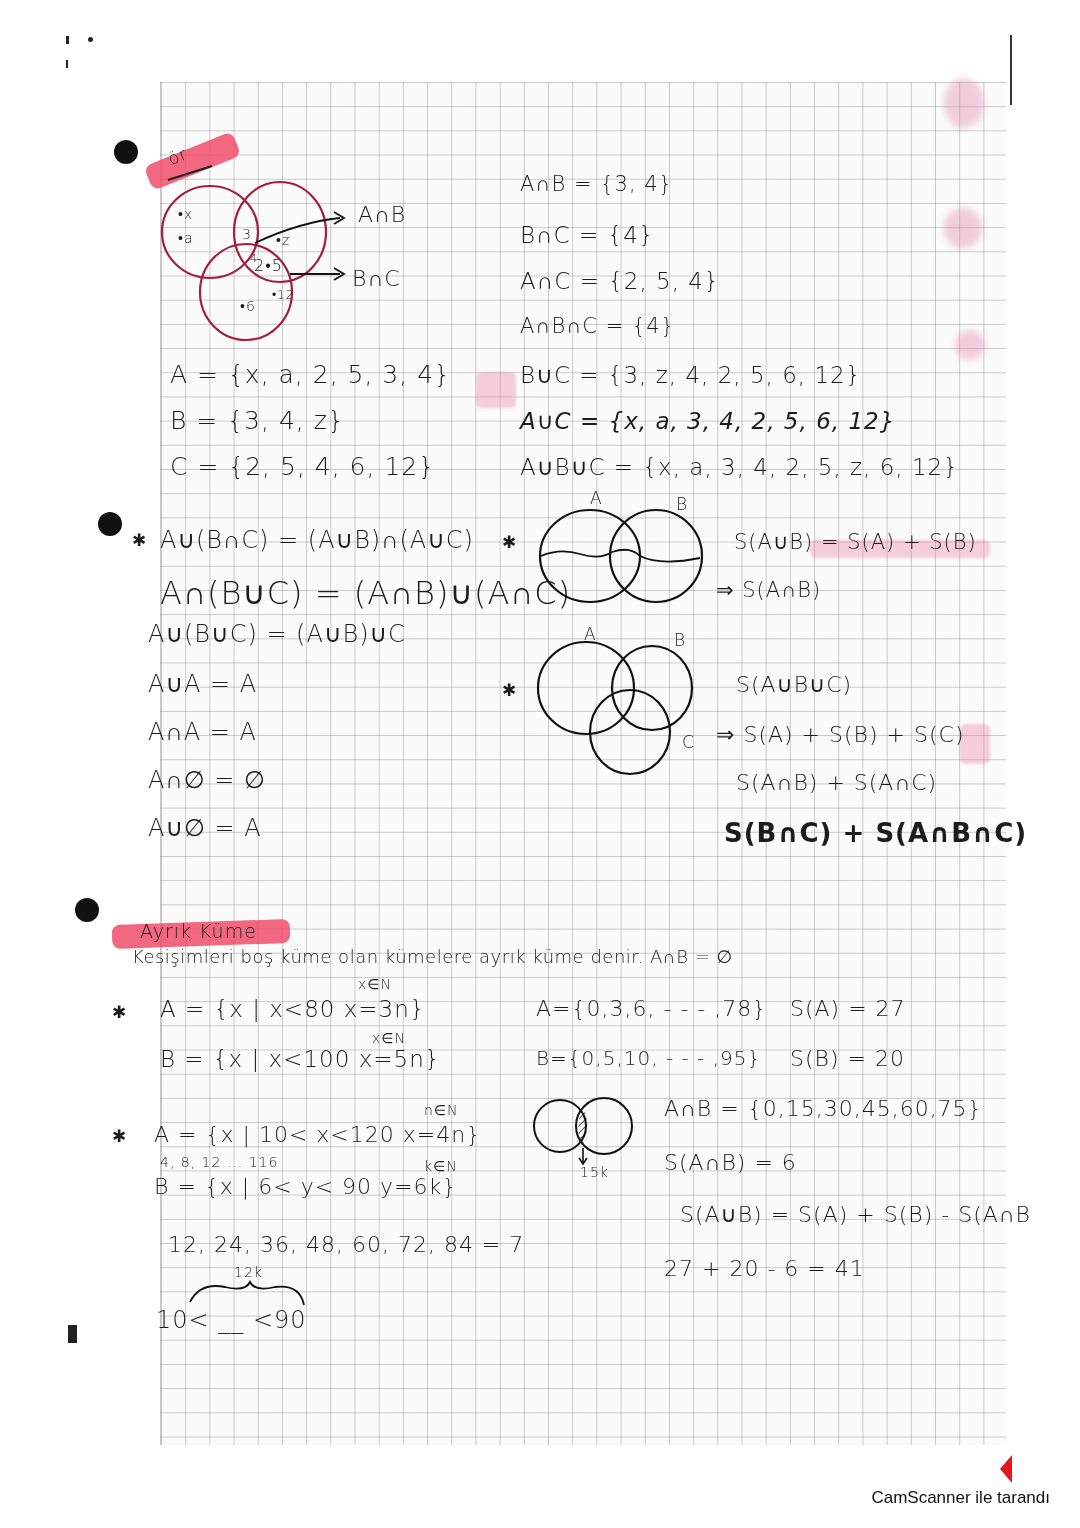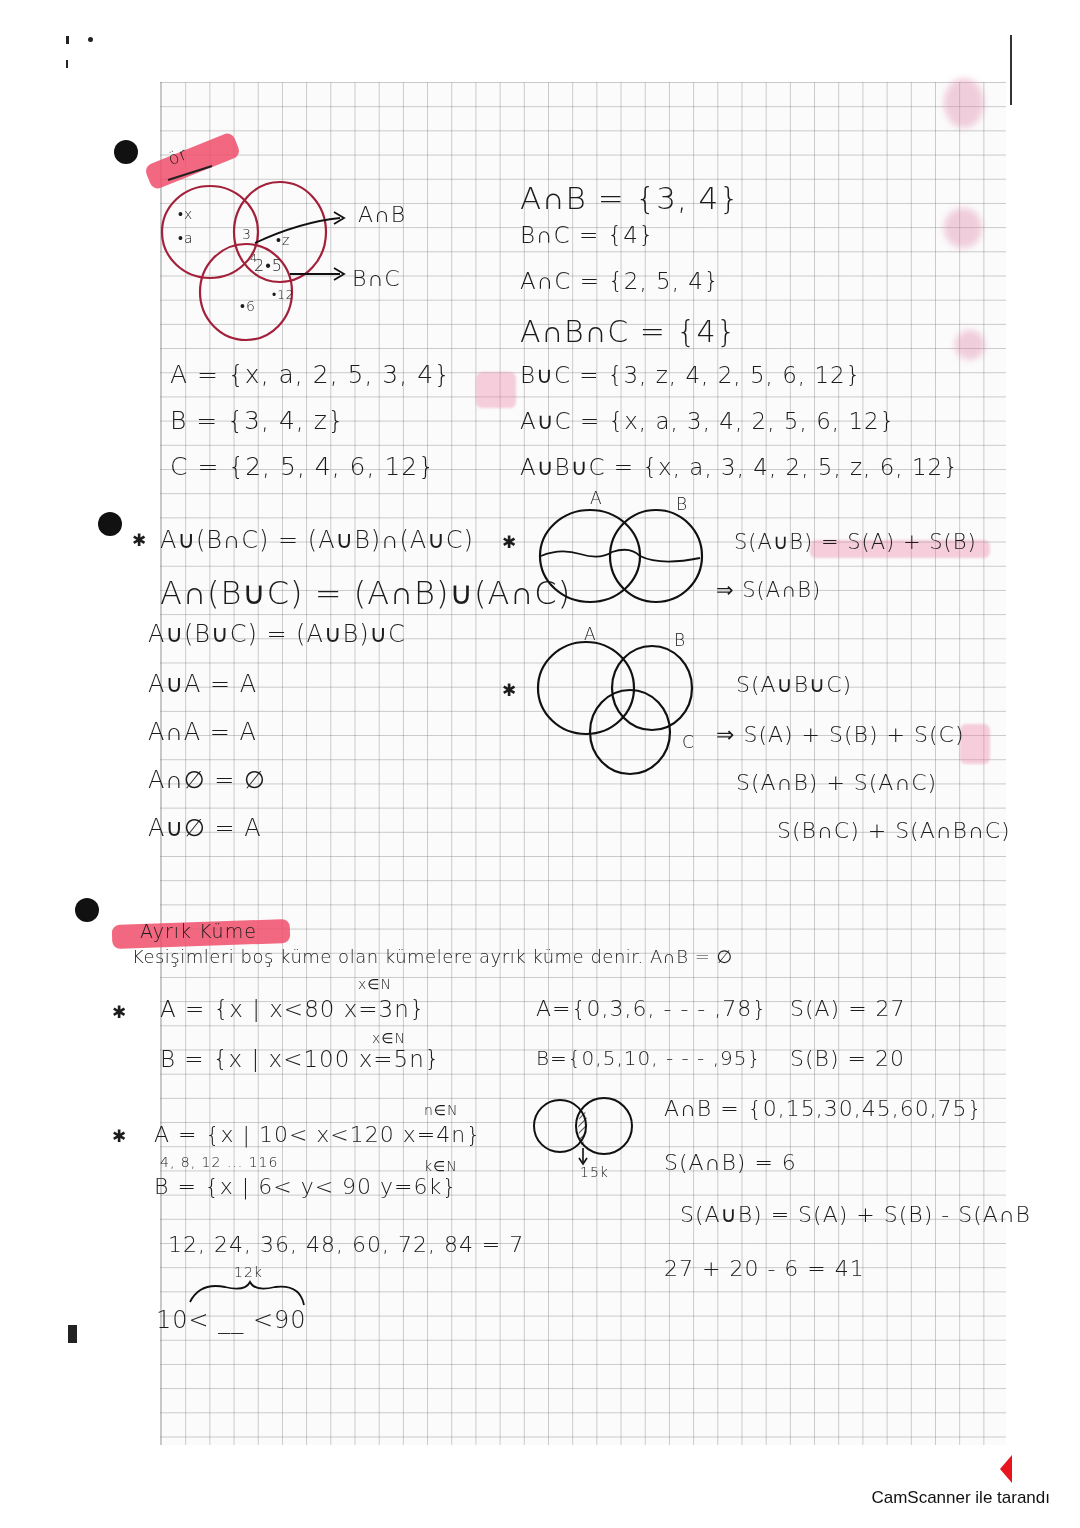"A∩B = {3, 4}" div.hw { font-size: 31px -> 21px; top: 180px -> 172px }
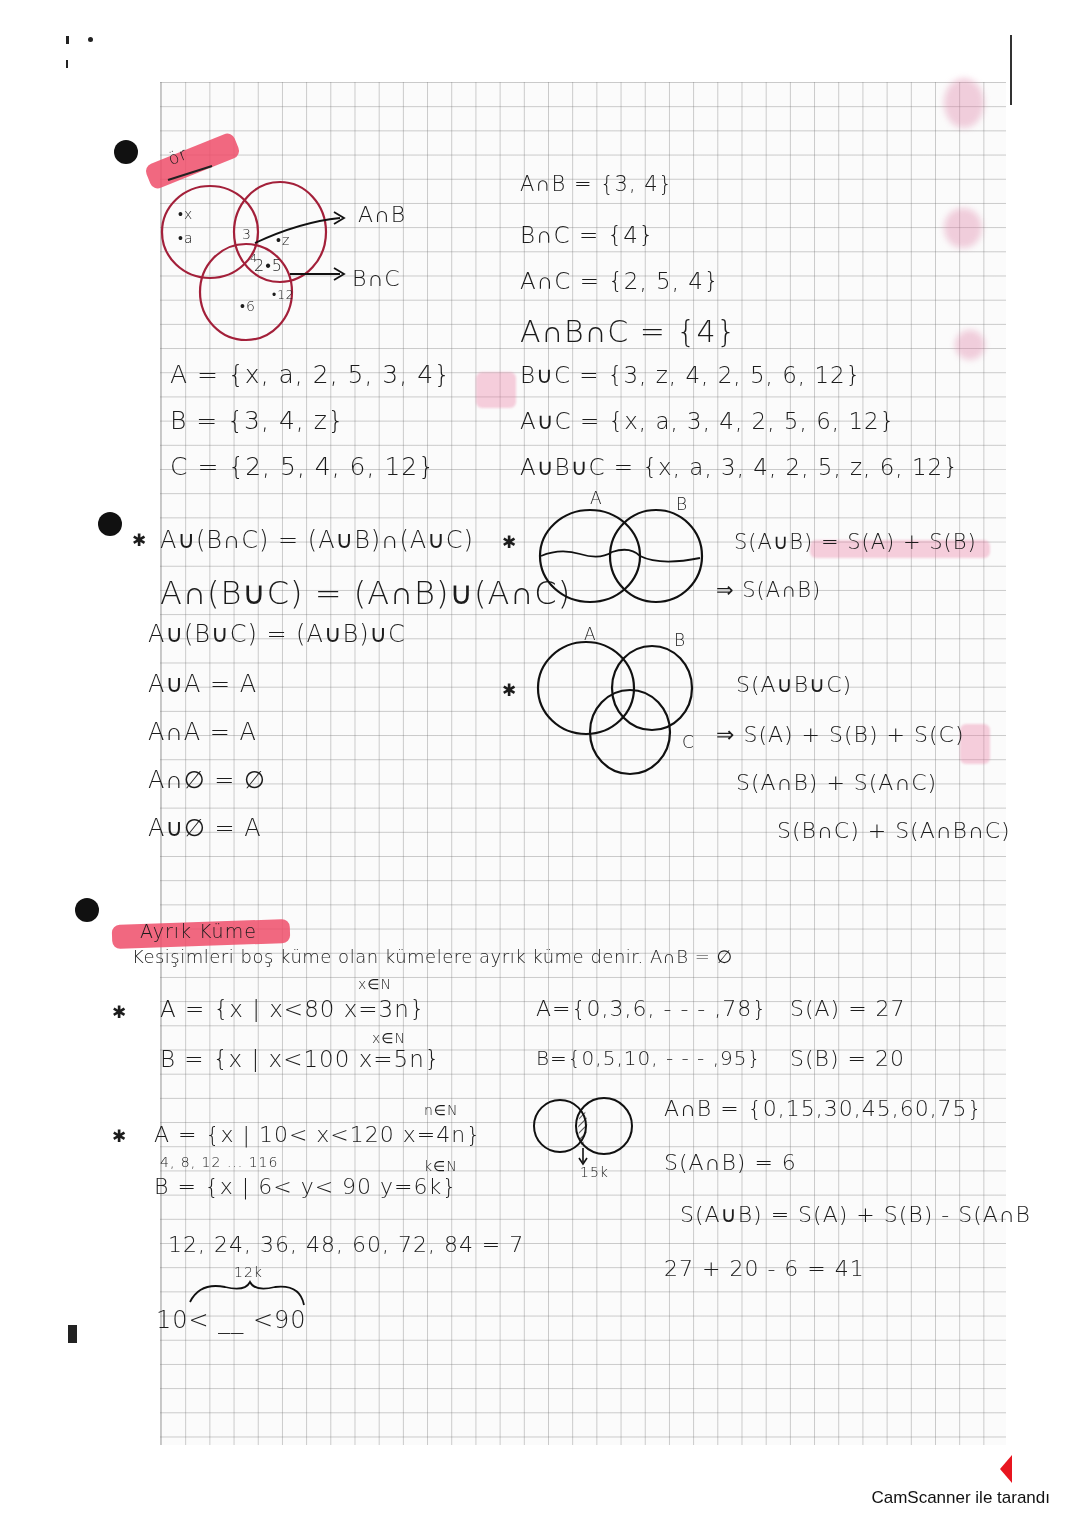"A∩B∩C = {4}" div.hw { font-size: 30px -> 21px }
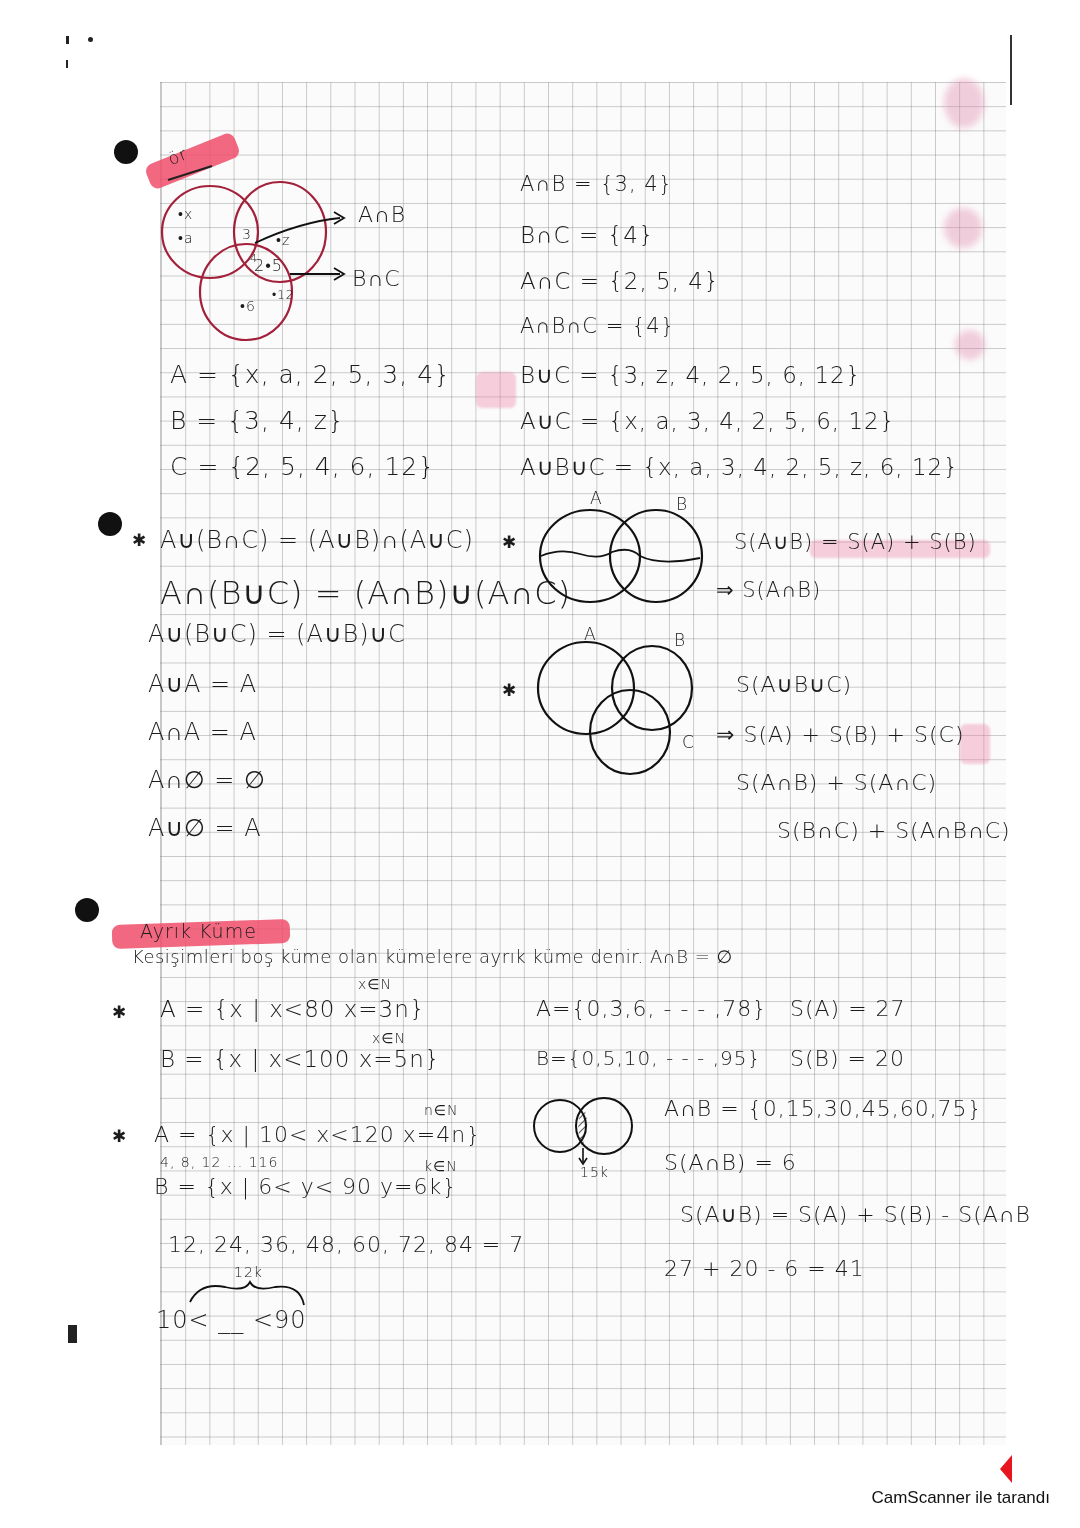"A∪C = {x, a, 3," div.hw { font-style: none -> italic }
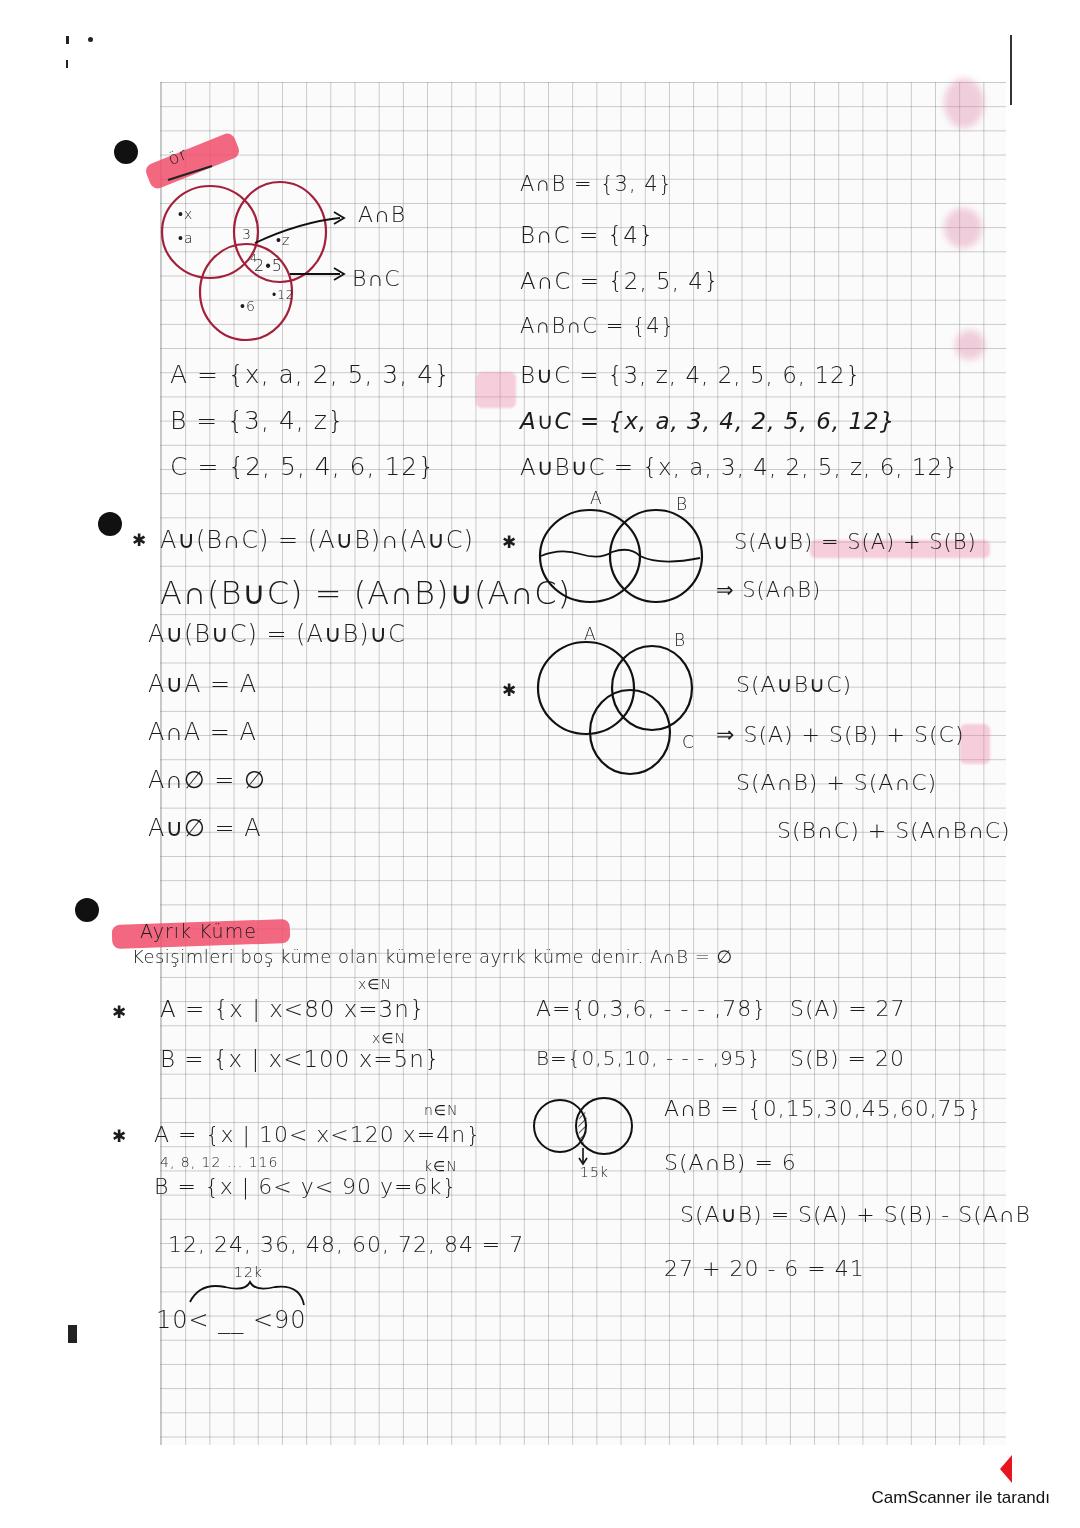"S(B∩C) + S(A∩B∩C)" div.hw { font-size: 22px -> 26px; font-weight: none -> bold; left: 777px -> 724px }
